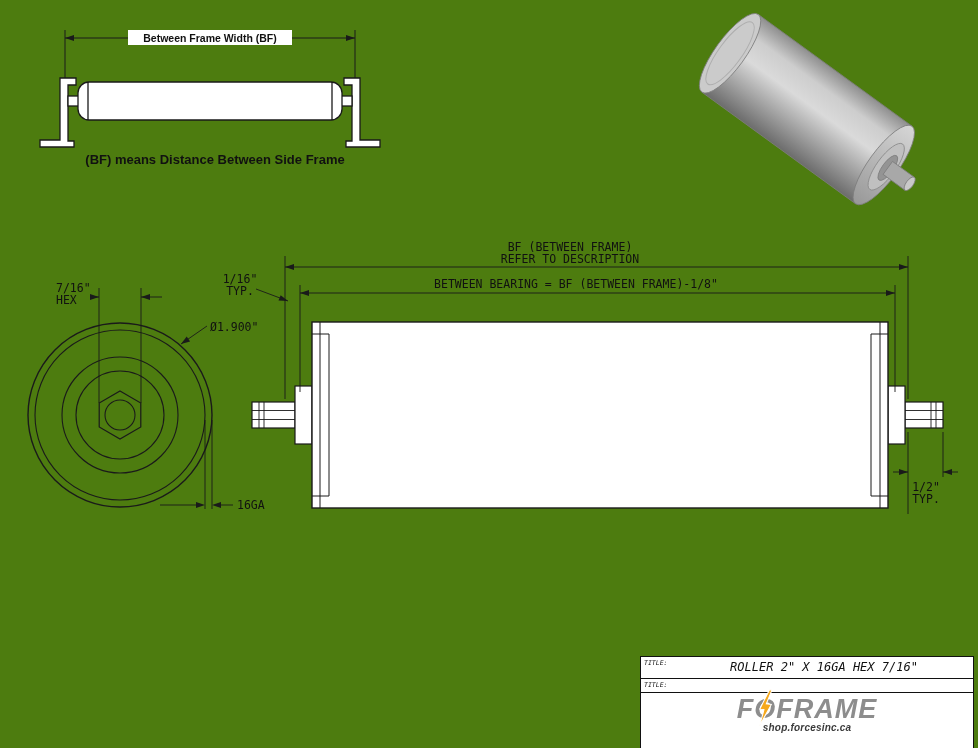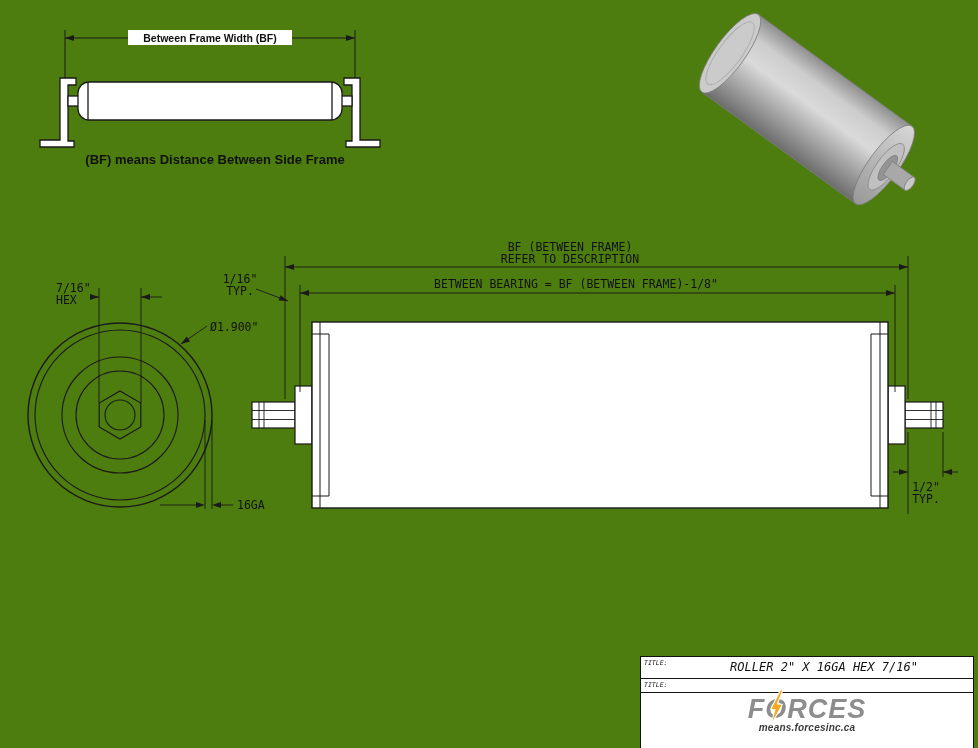"RCES" span { text: RCES -> FRAME }
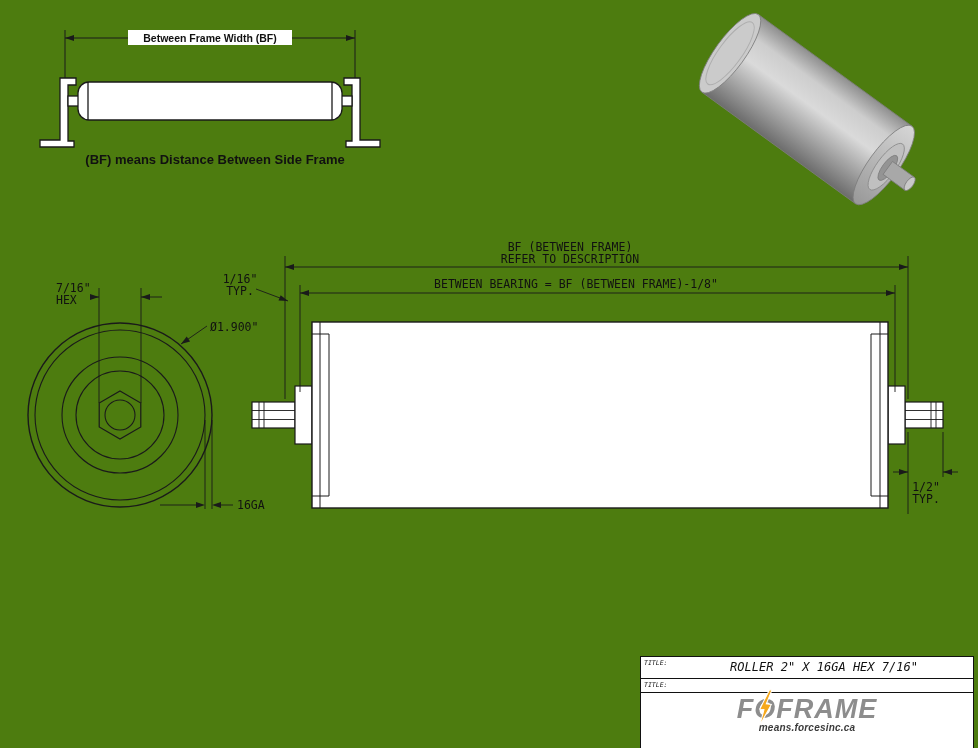"means.forcesinc.ca" div.site { text: means.forcesinc.ca -> shop.forcesinc.ca }
